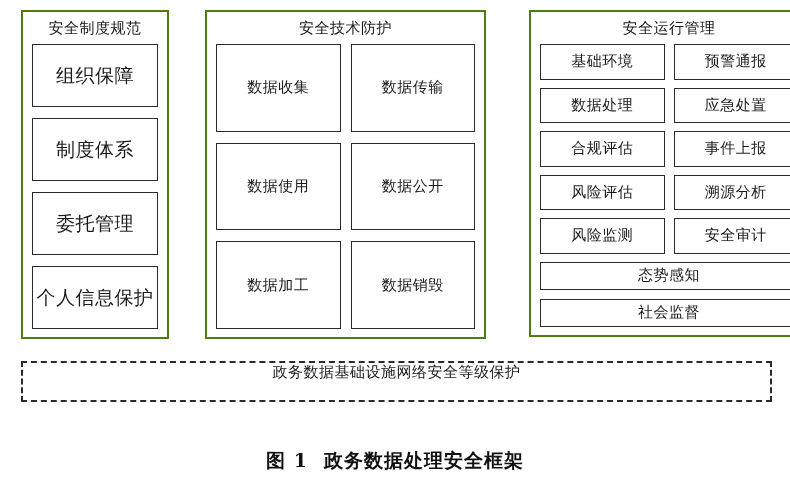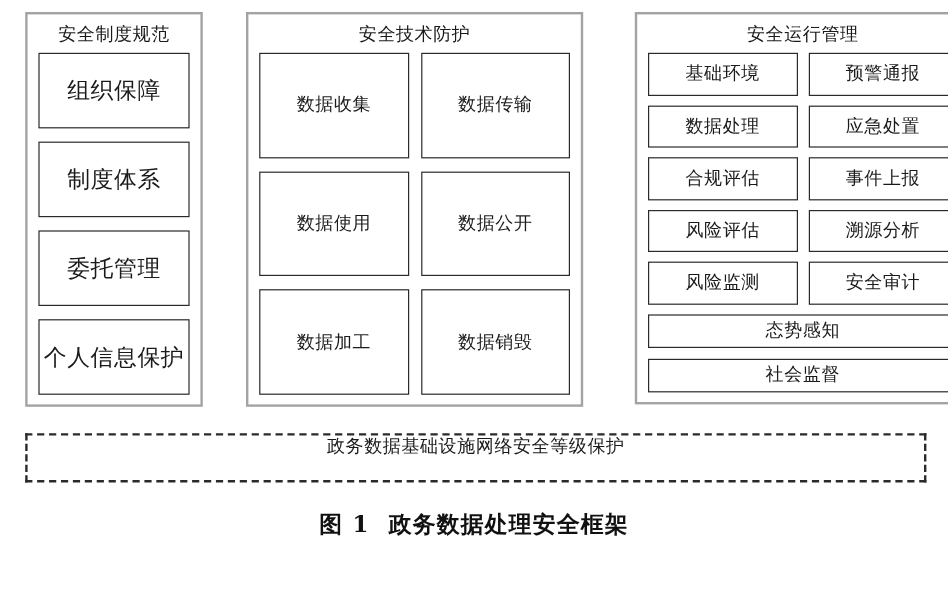"安全制度规范" .panel { border: 2px solid #a3a3a3 -> 2px solid #4d7c0f }
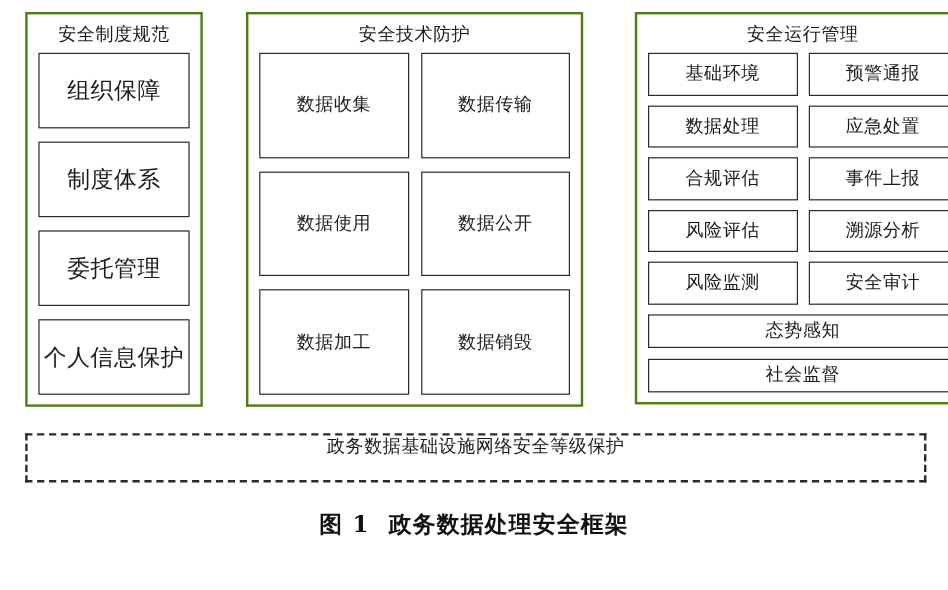"图 1 政务数据处理安全框架" #caption { top: 424px -> 448px }
